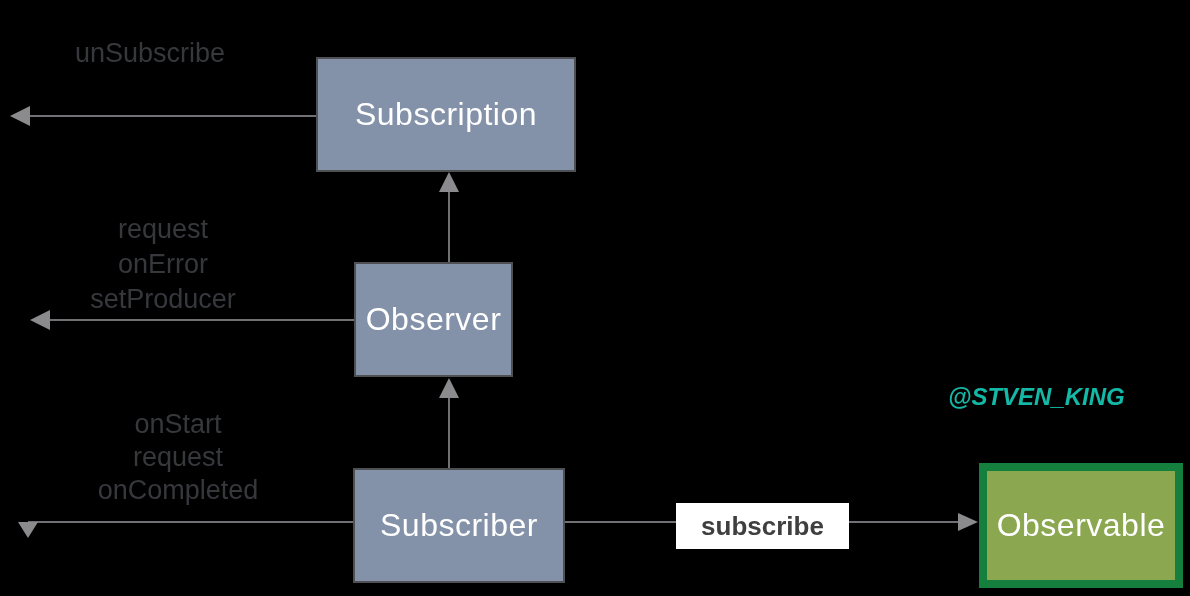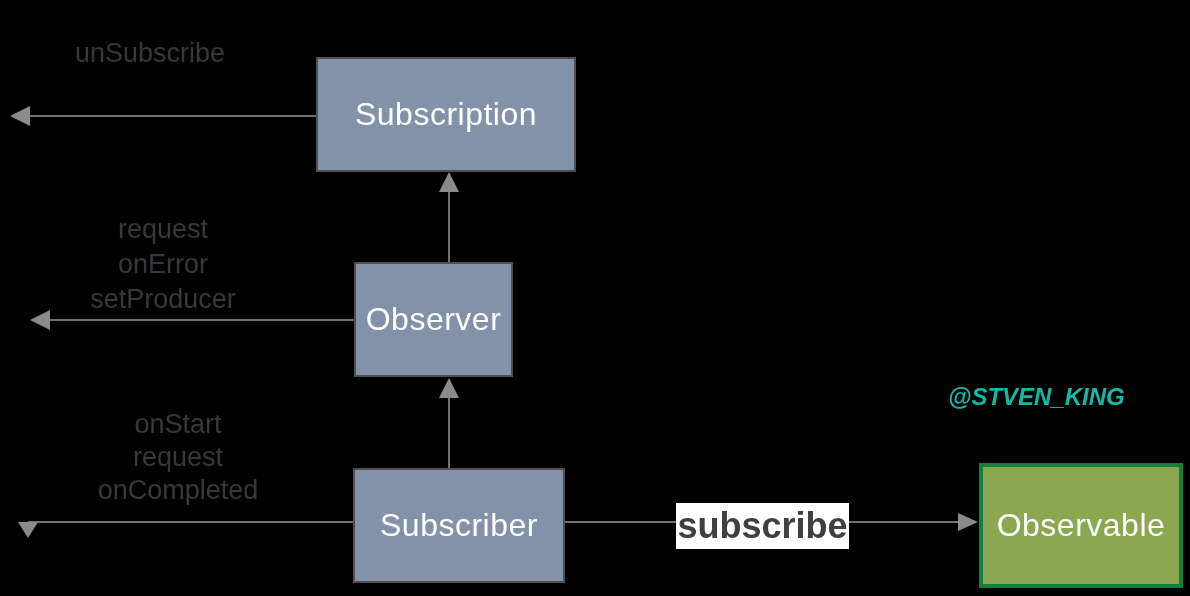"subscribe" #edge-label { font-size: 36px -> 26px }
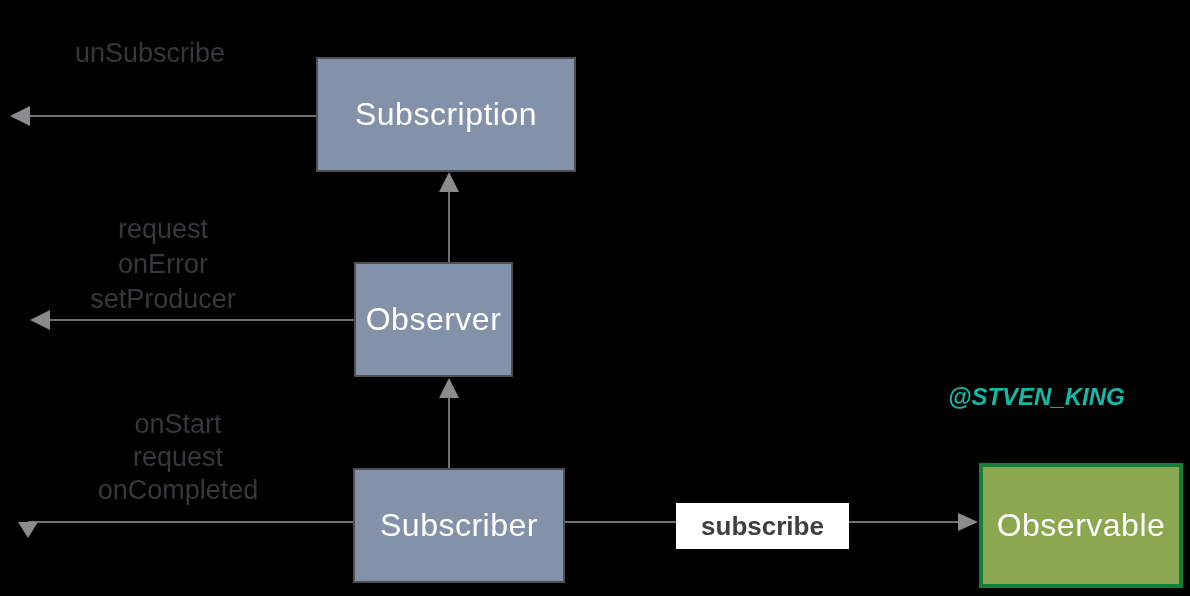"Observable" .box-green { border: 4px solid #15803d -> 8px solid #15803d }
